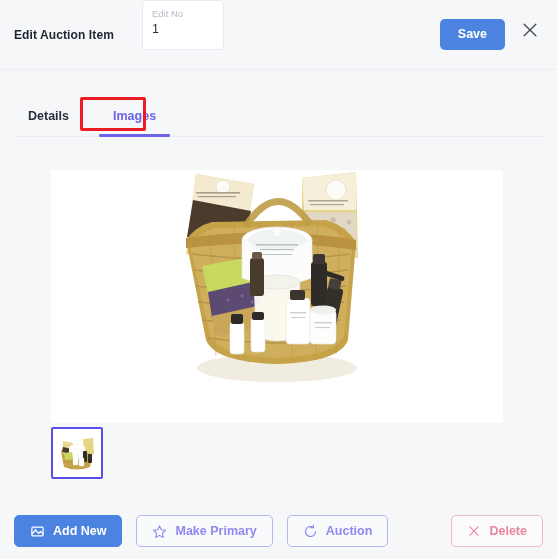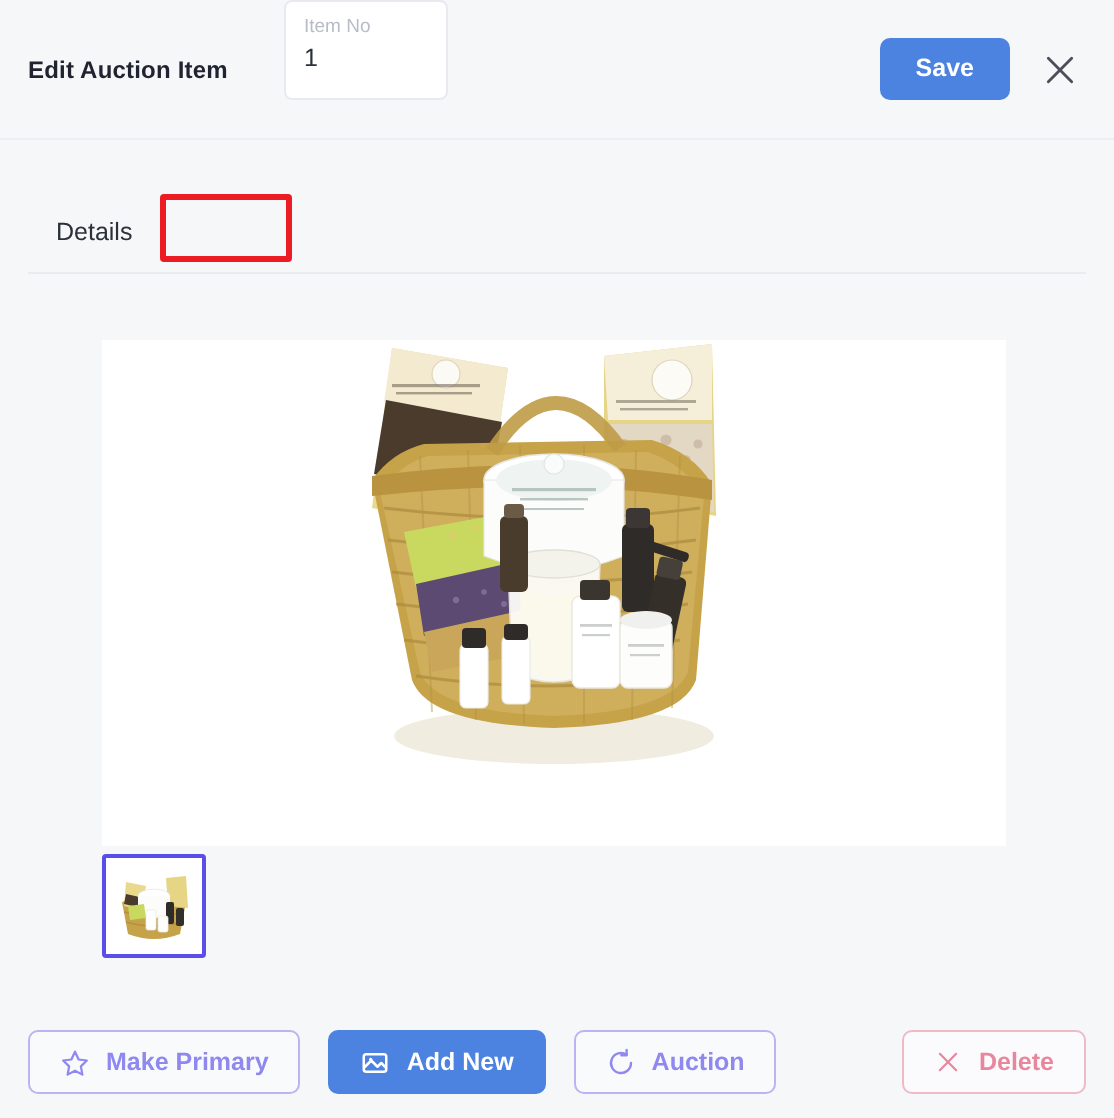"Item No" div.itemno-label { text: Item -> Edit }
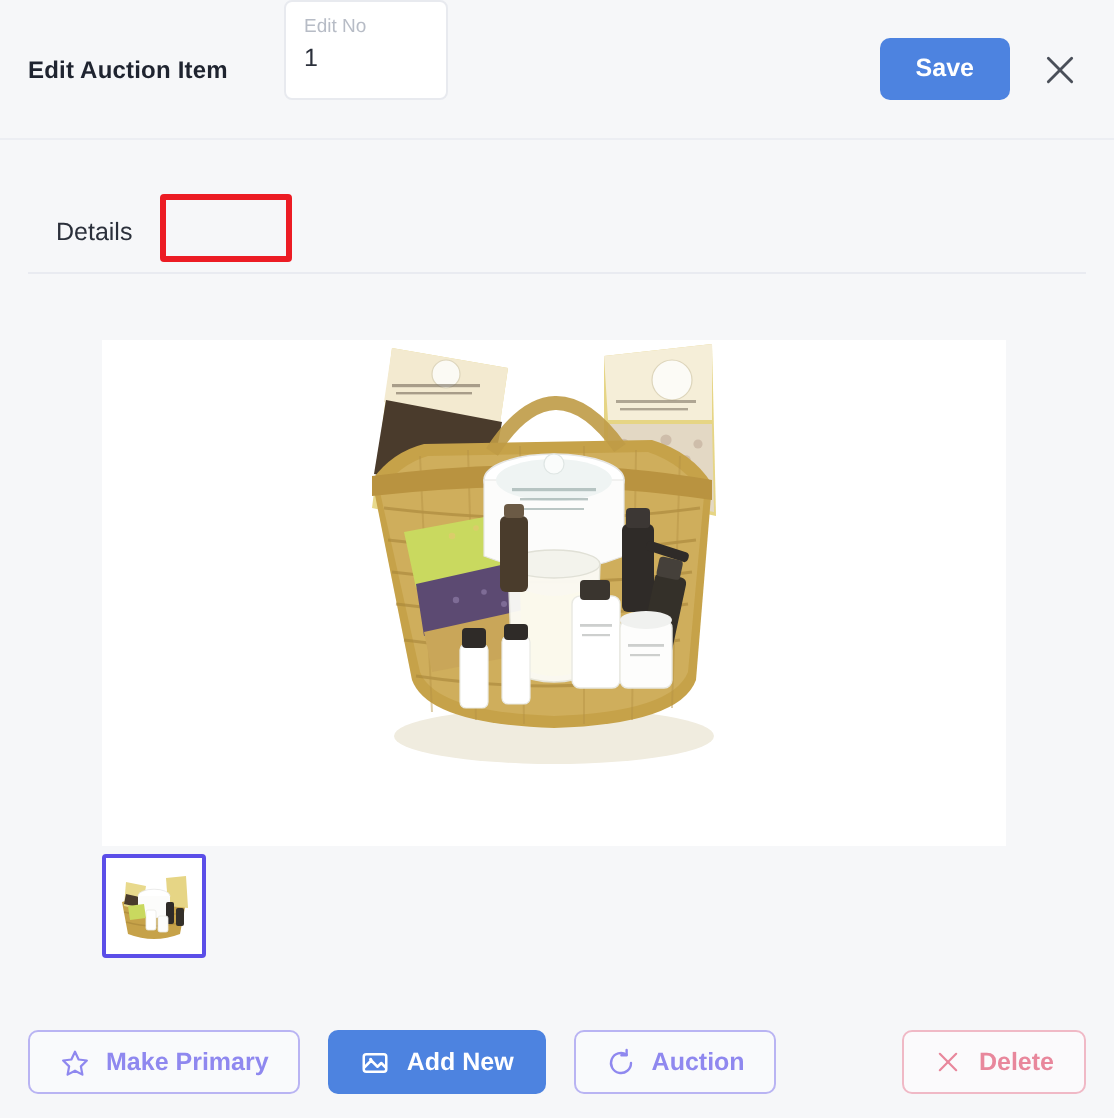"Save" .header-right { align-items: center -> flex-start }
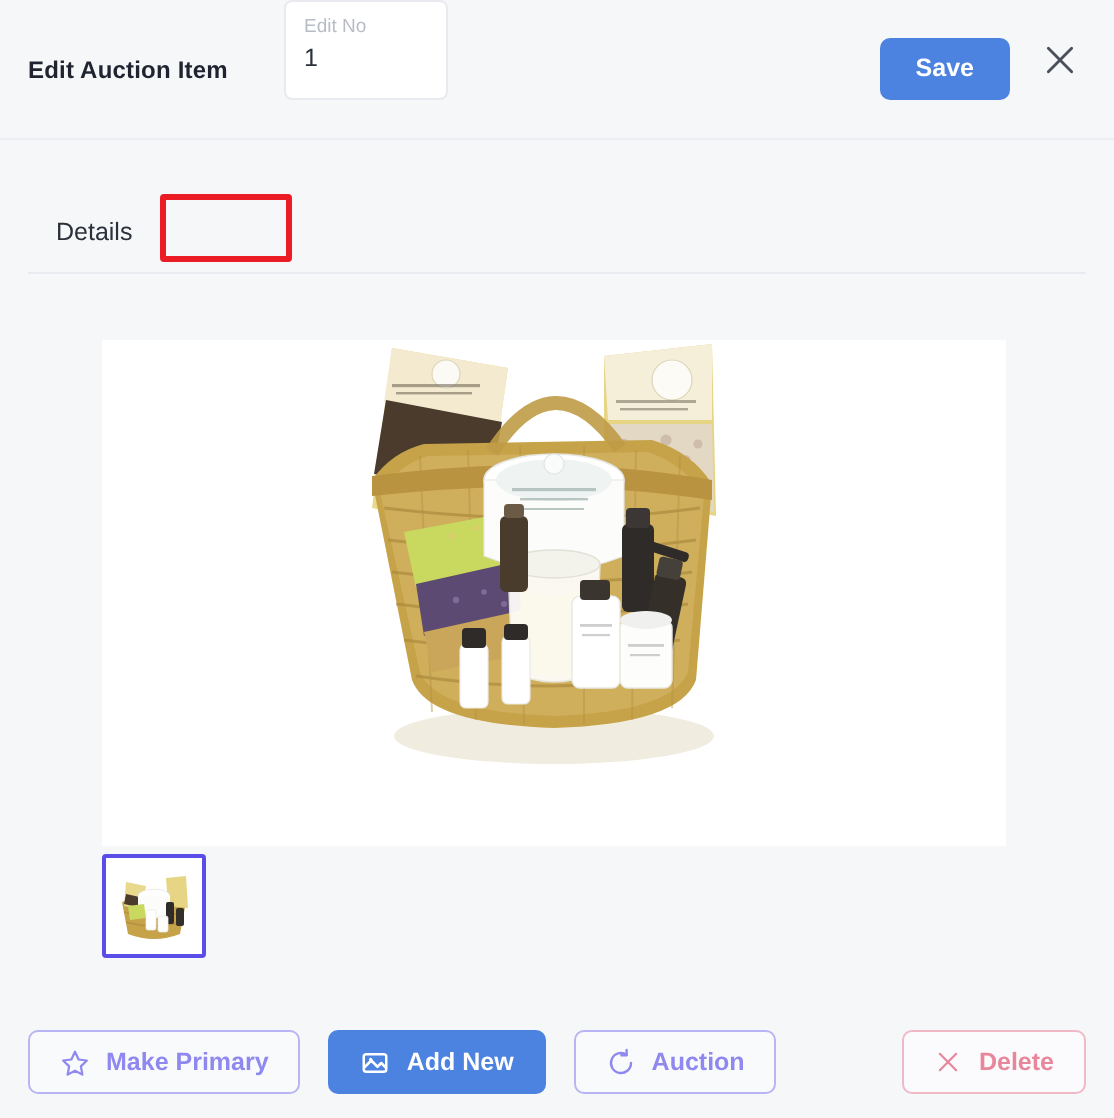"Details" .tab { font-weight: normal -> bold }
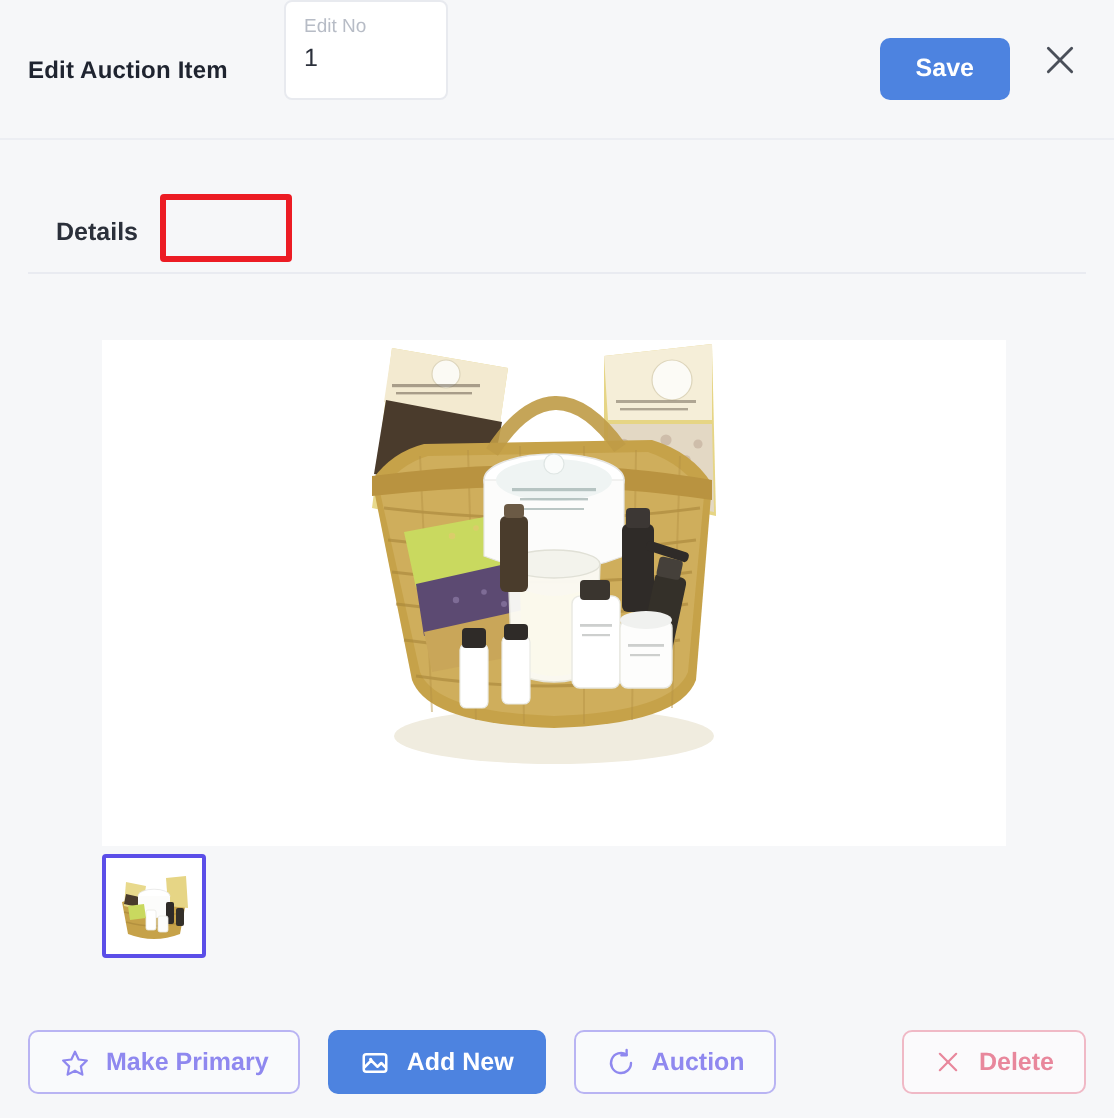"Images" button.tab { html: none -> <button>Images</button> }
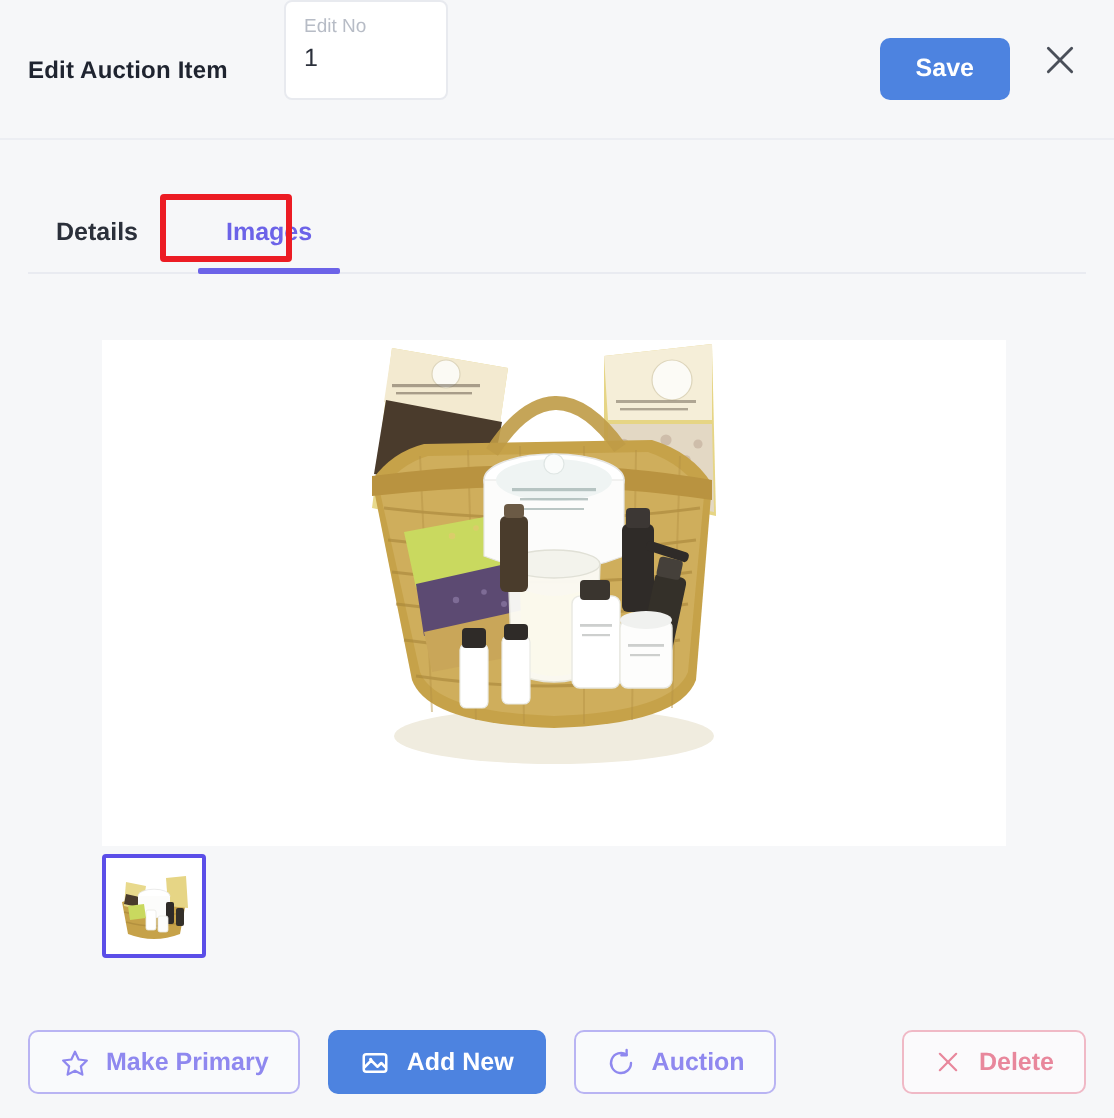"Make Primary" button.btn { order: before "Add New" -> after "Add New" }
